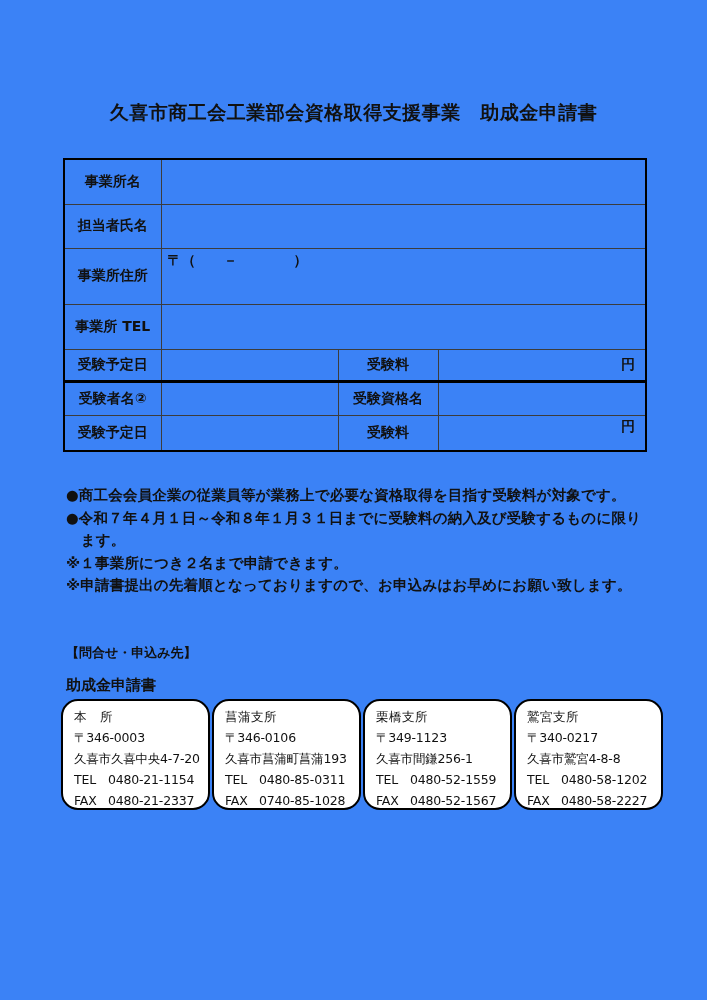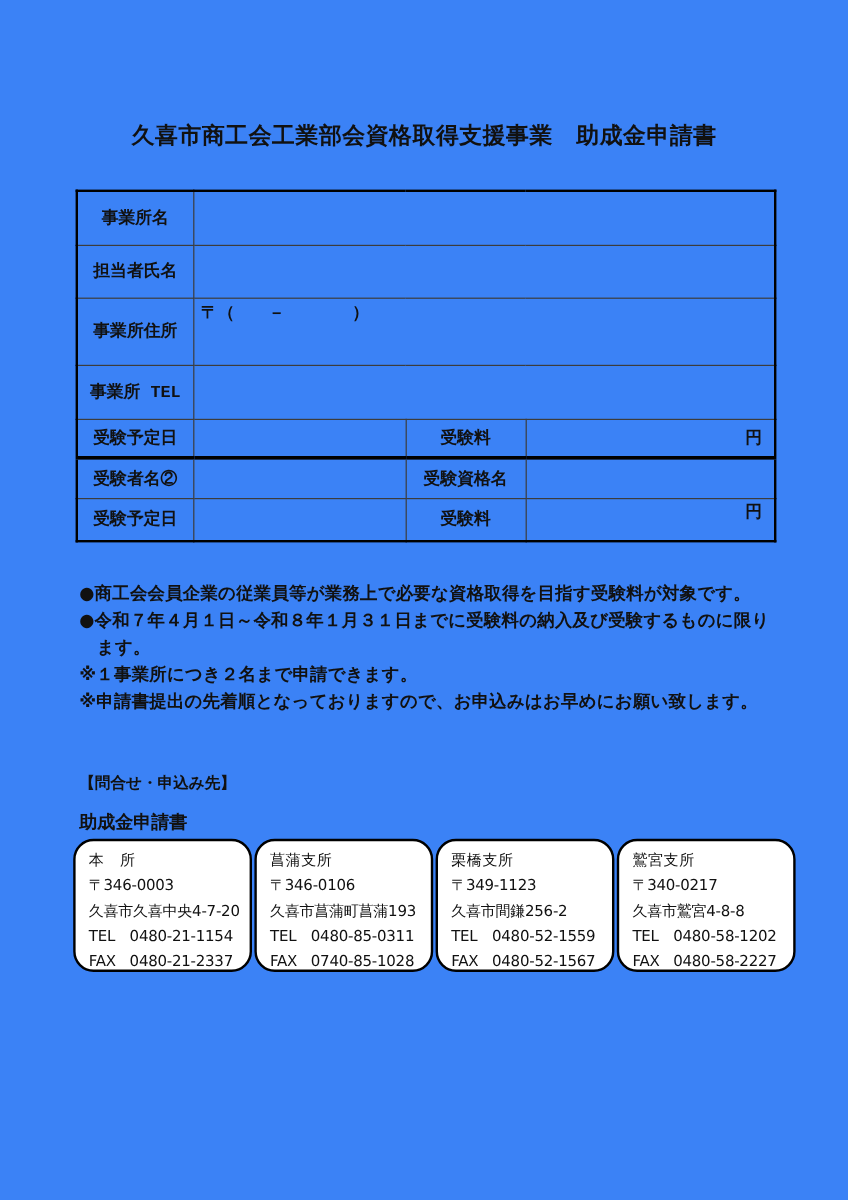"事業所名" .form-table td.lbl { font-family: Liberation Mono, monospace -> none }
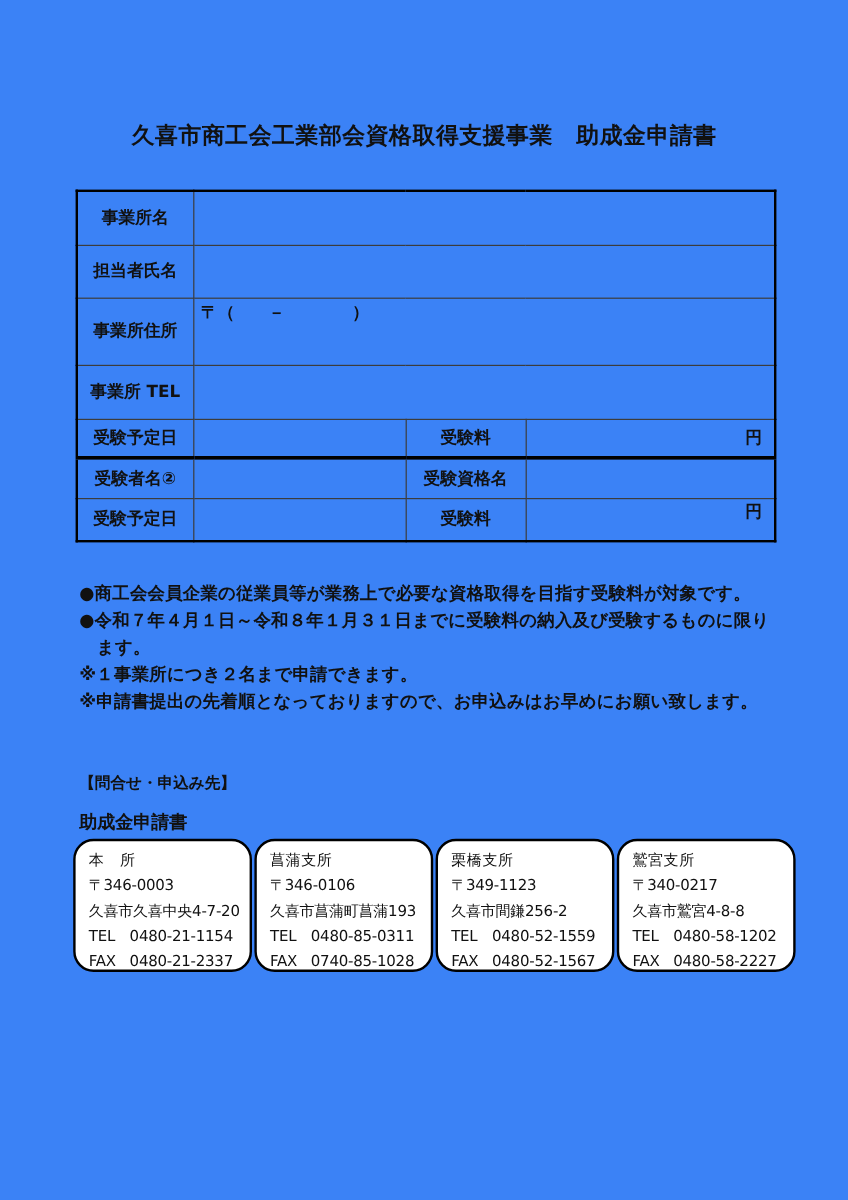"久喜市間鎌256-2" div.office-address { text: 256-2 -> 256-1 }
